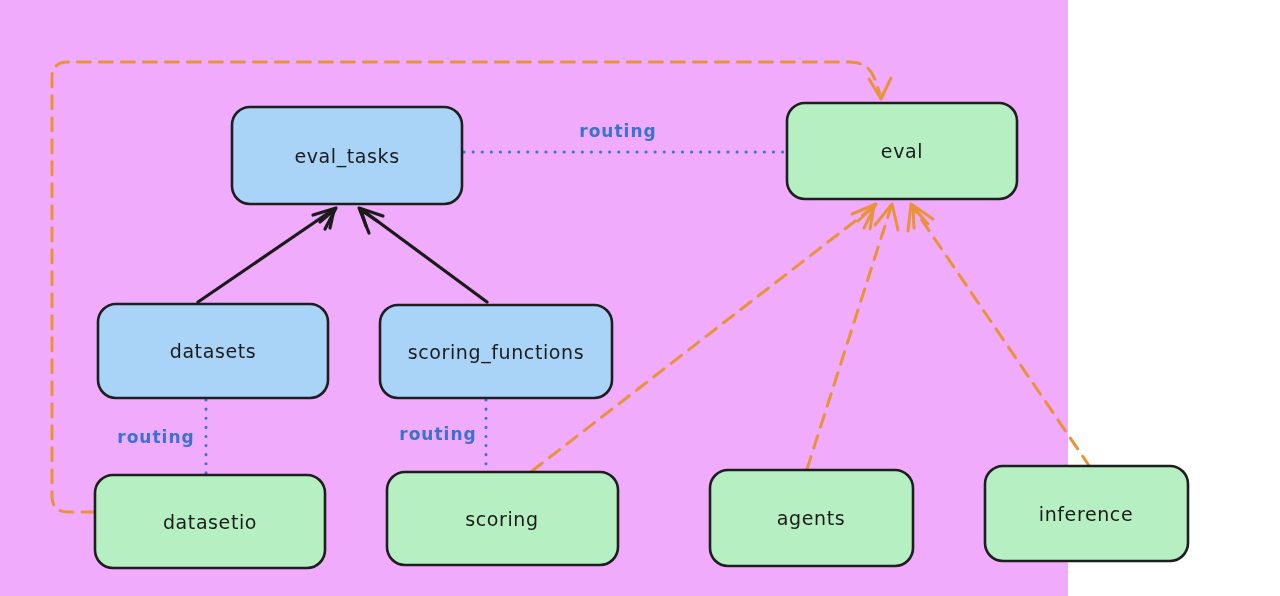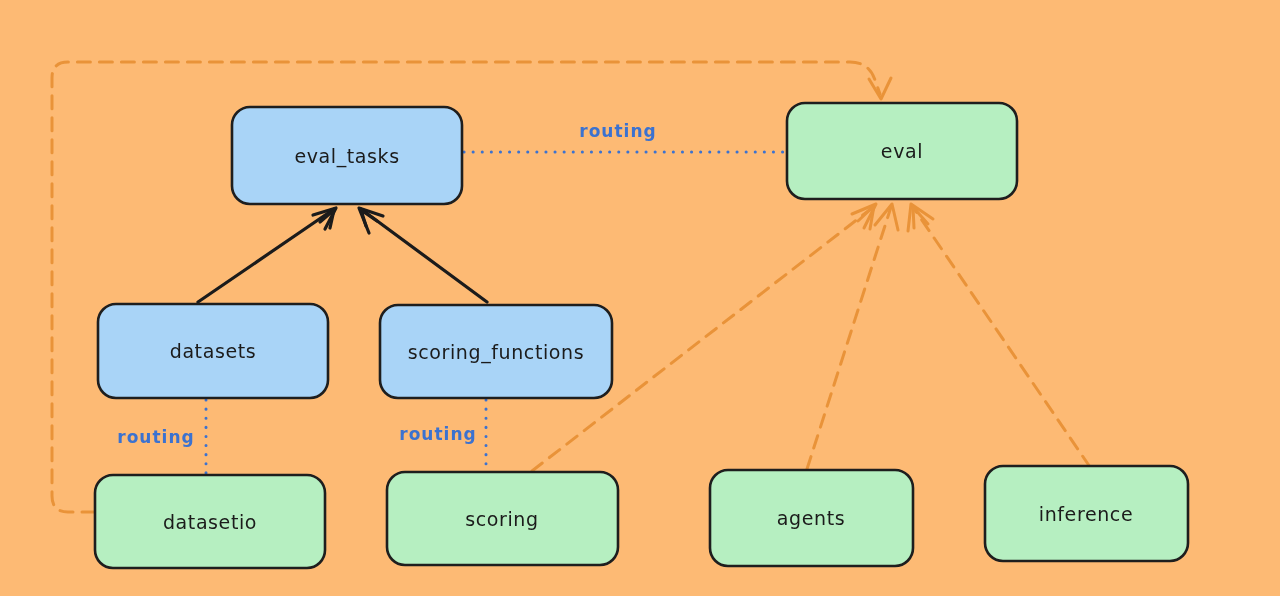"routing" .canvas-wrap { background: #fdba74 -> #f0abfc; width: 1280px -> 1068px }
